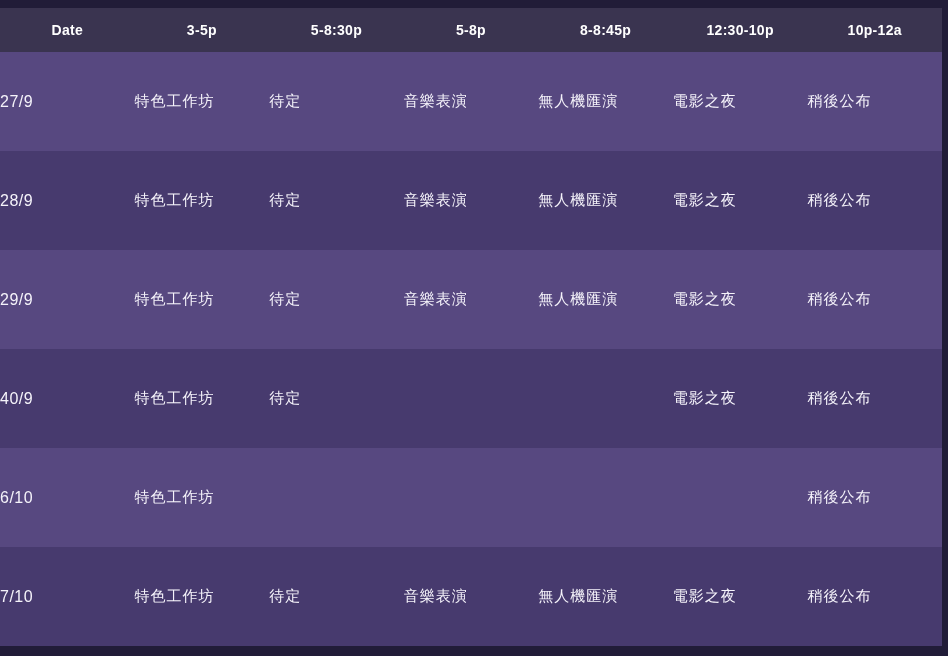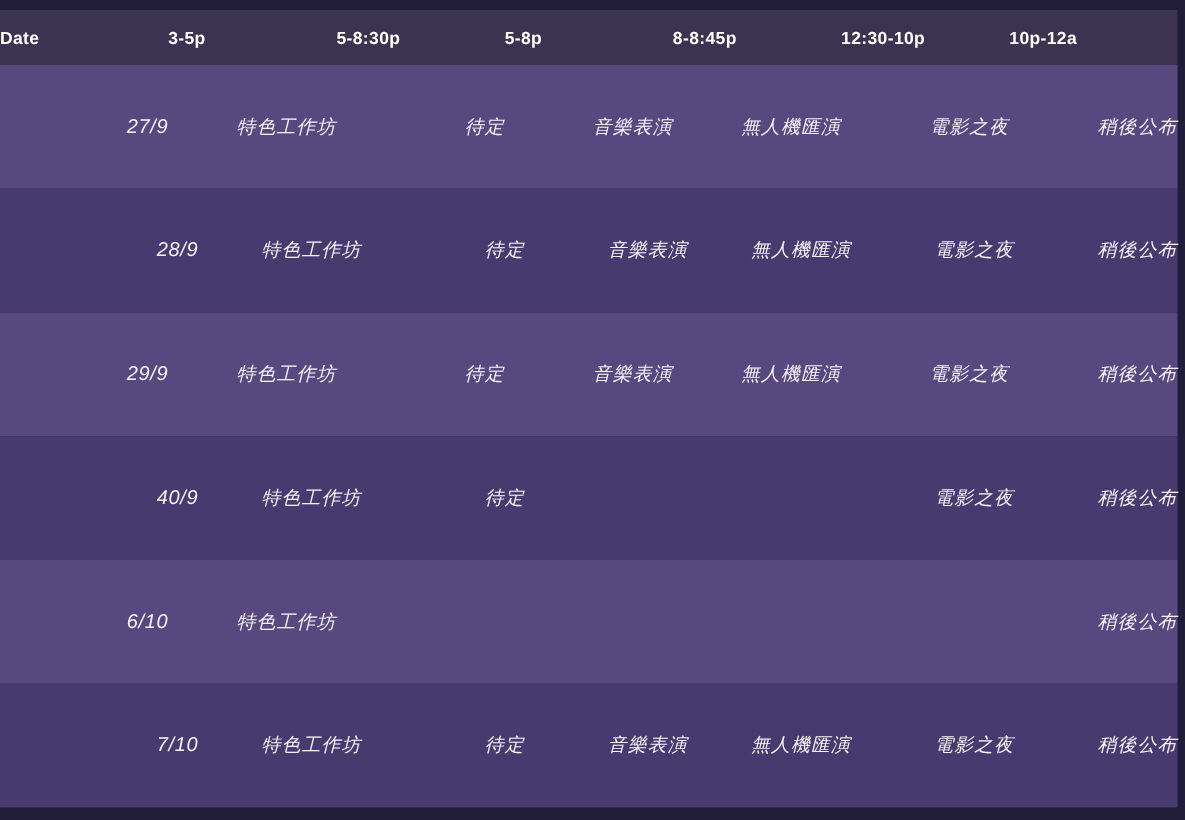"Date" .hcell { text-align: left -> center }
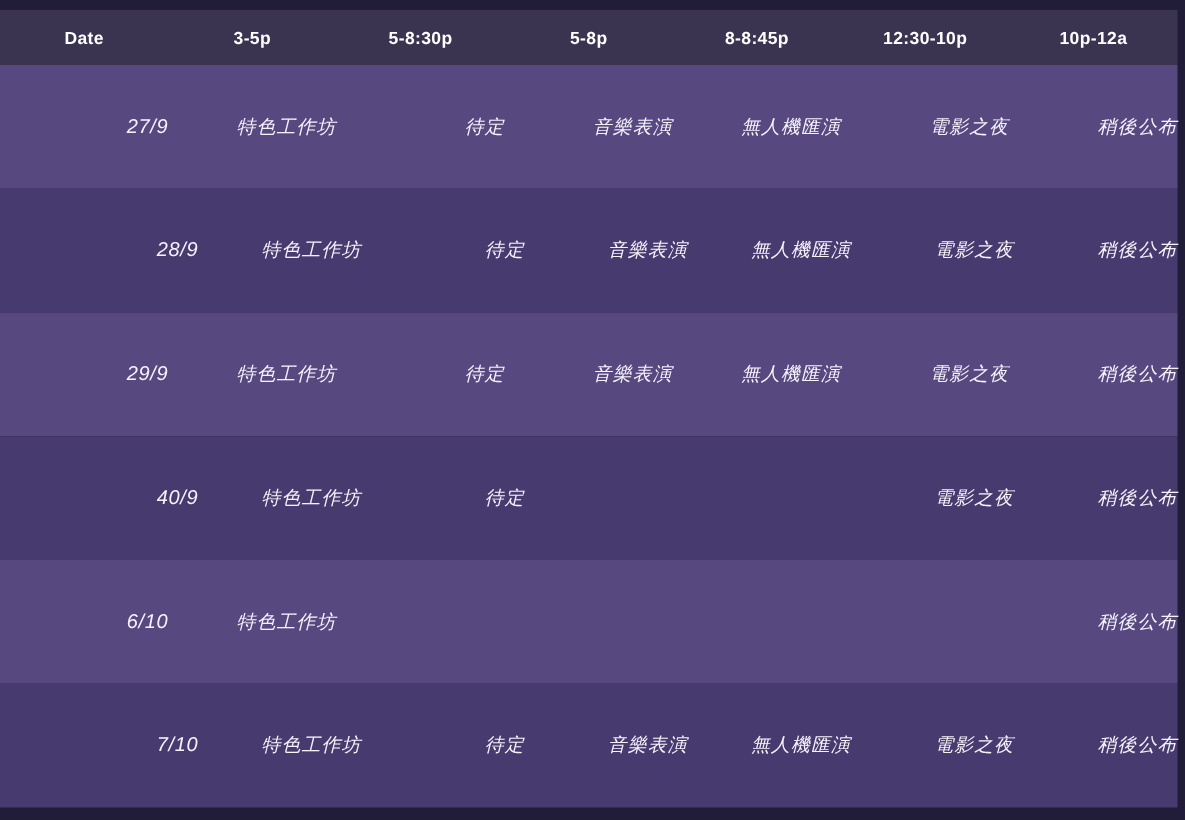"27/9" .cell { font-style: italic -> none; text-align: right -> left }
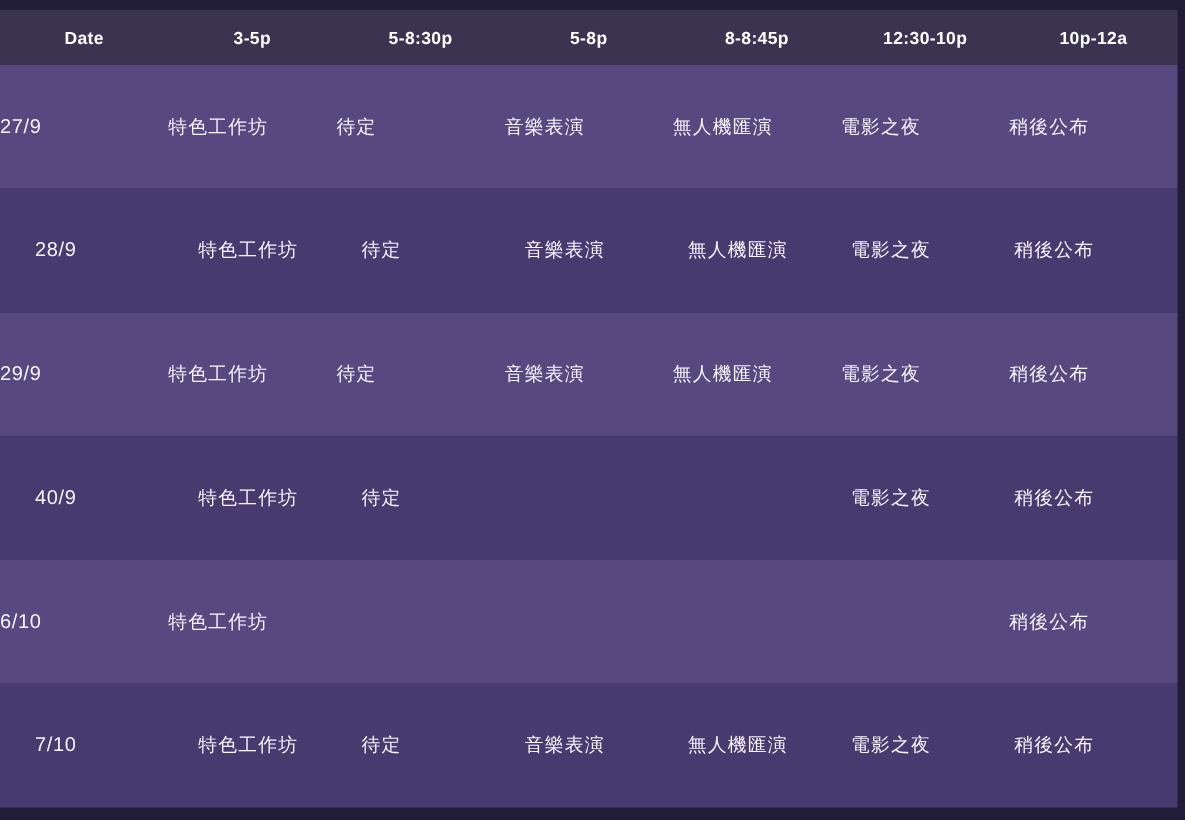"28/9" .row.dark { padding-left: 28px -> none }
